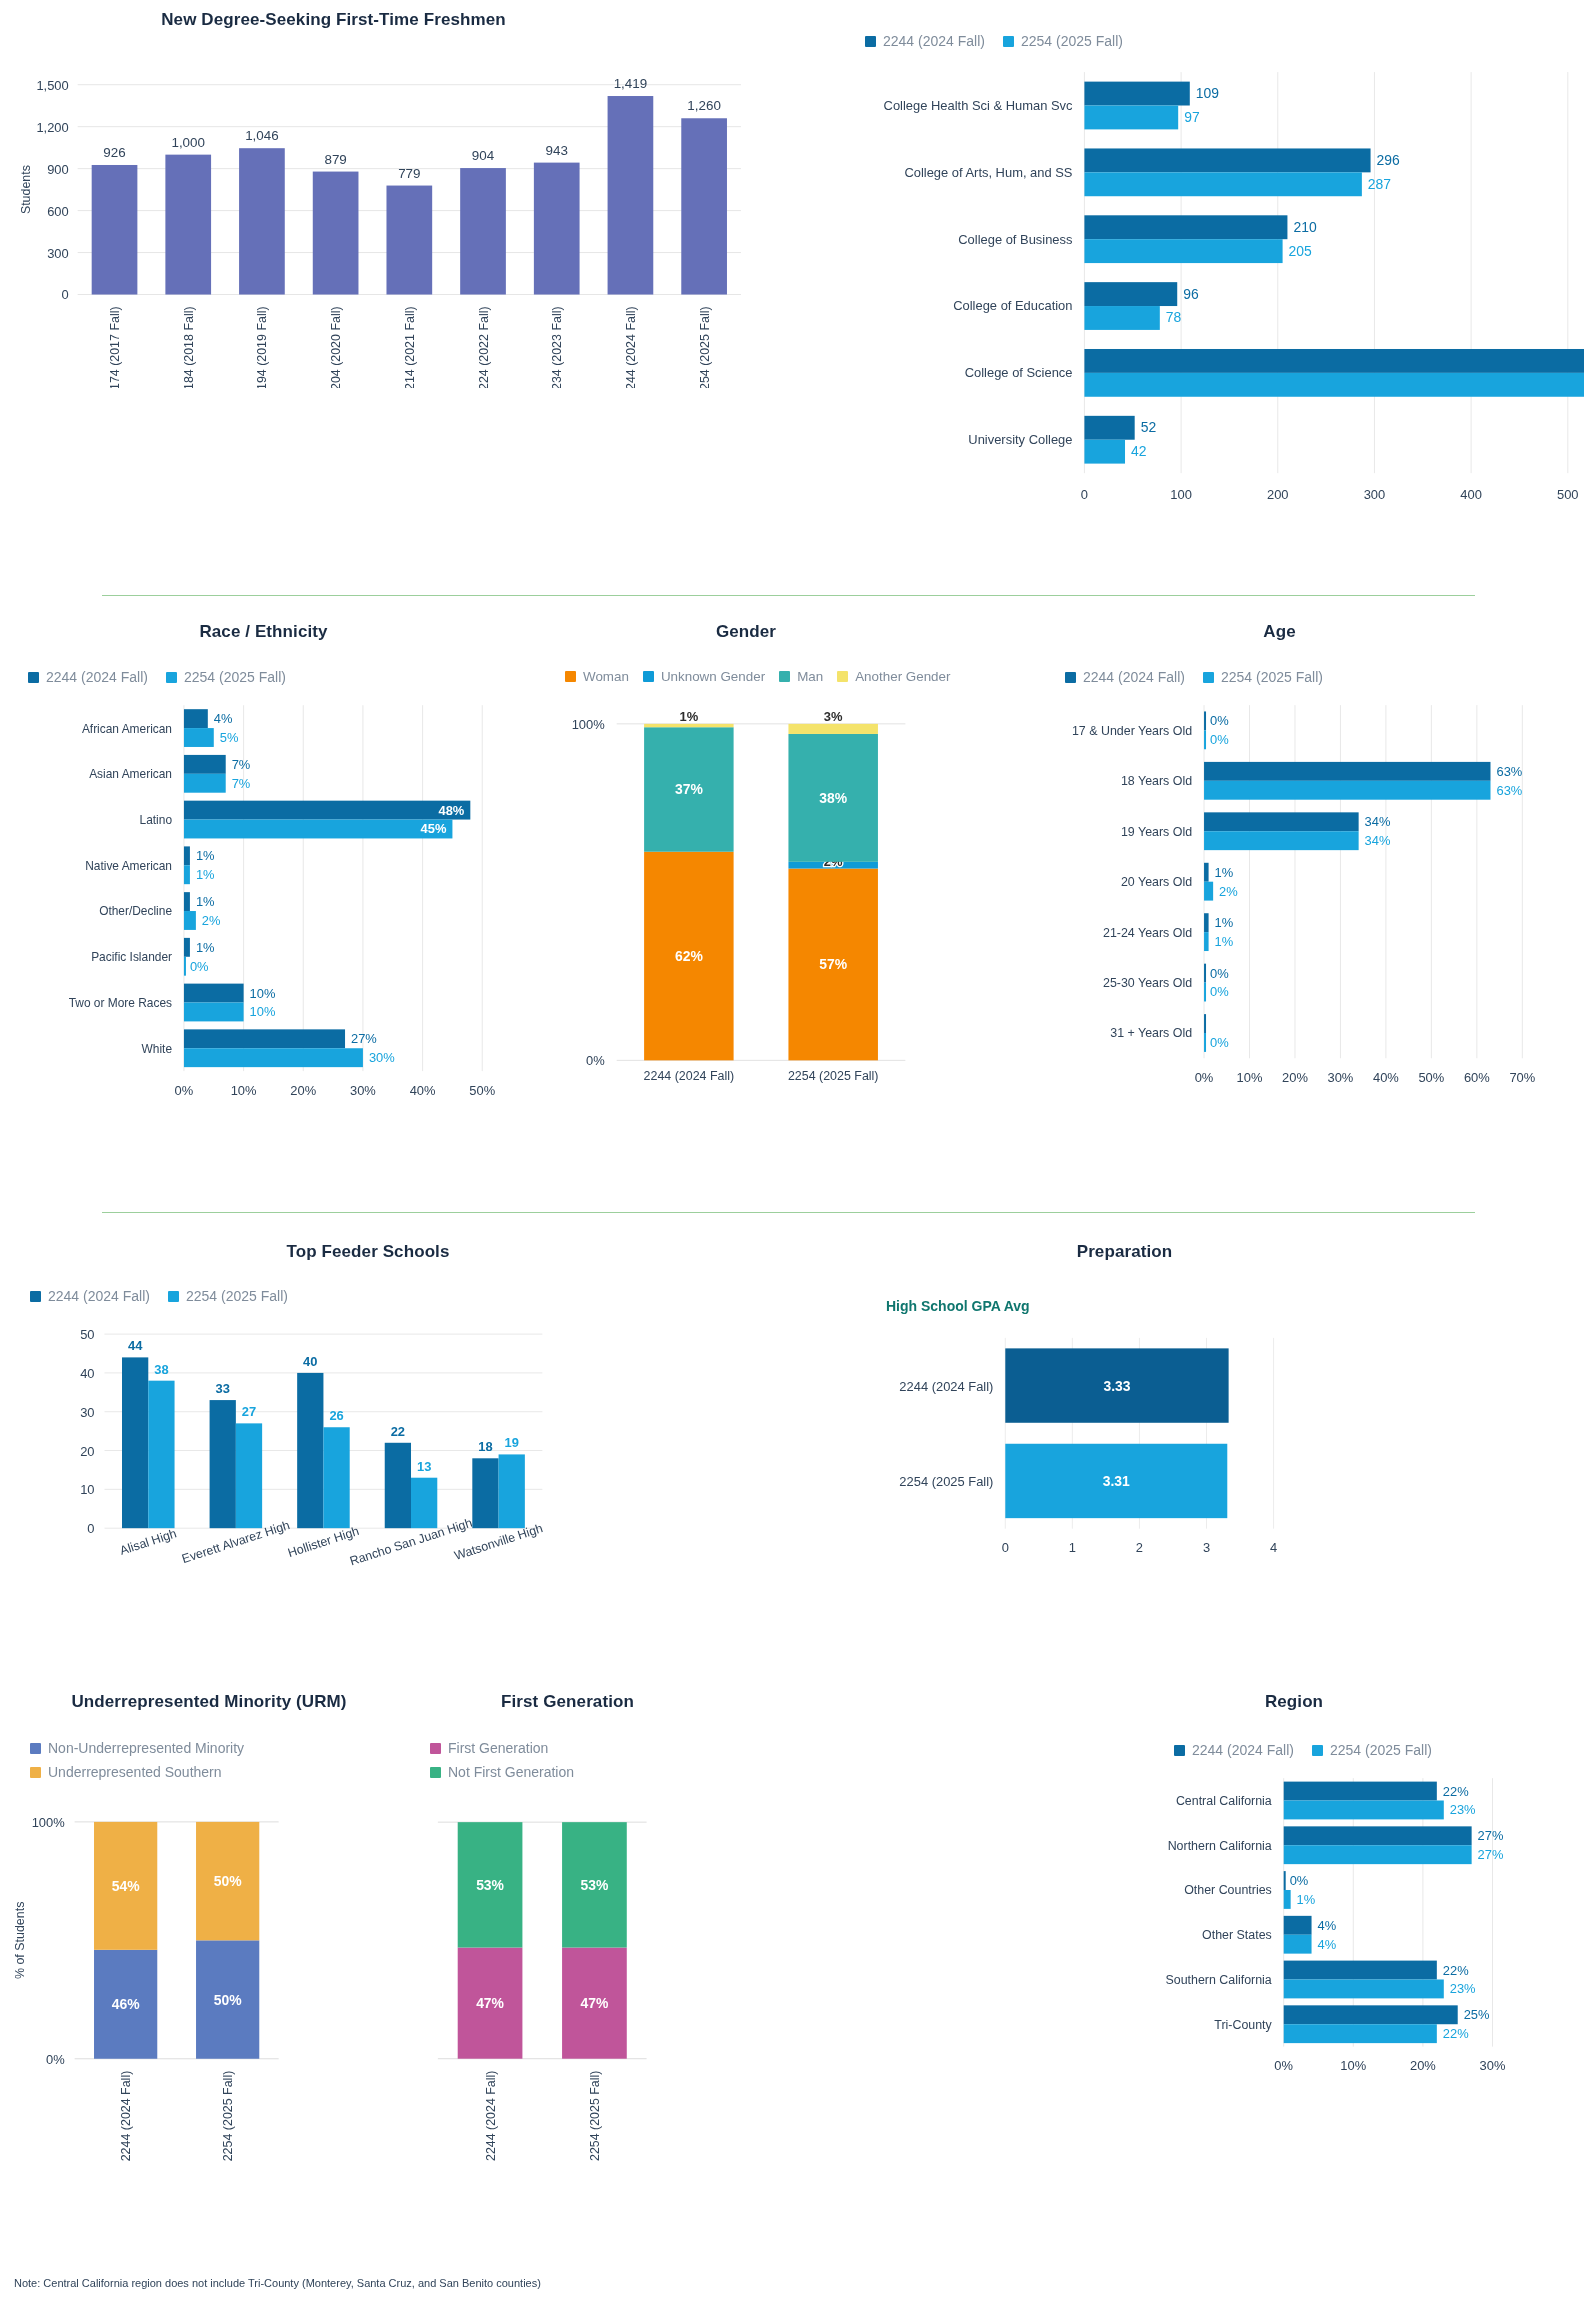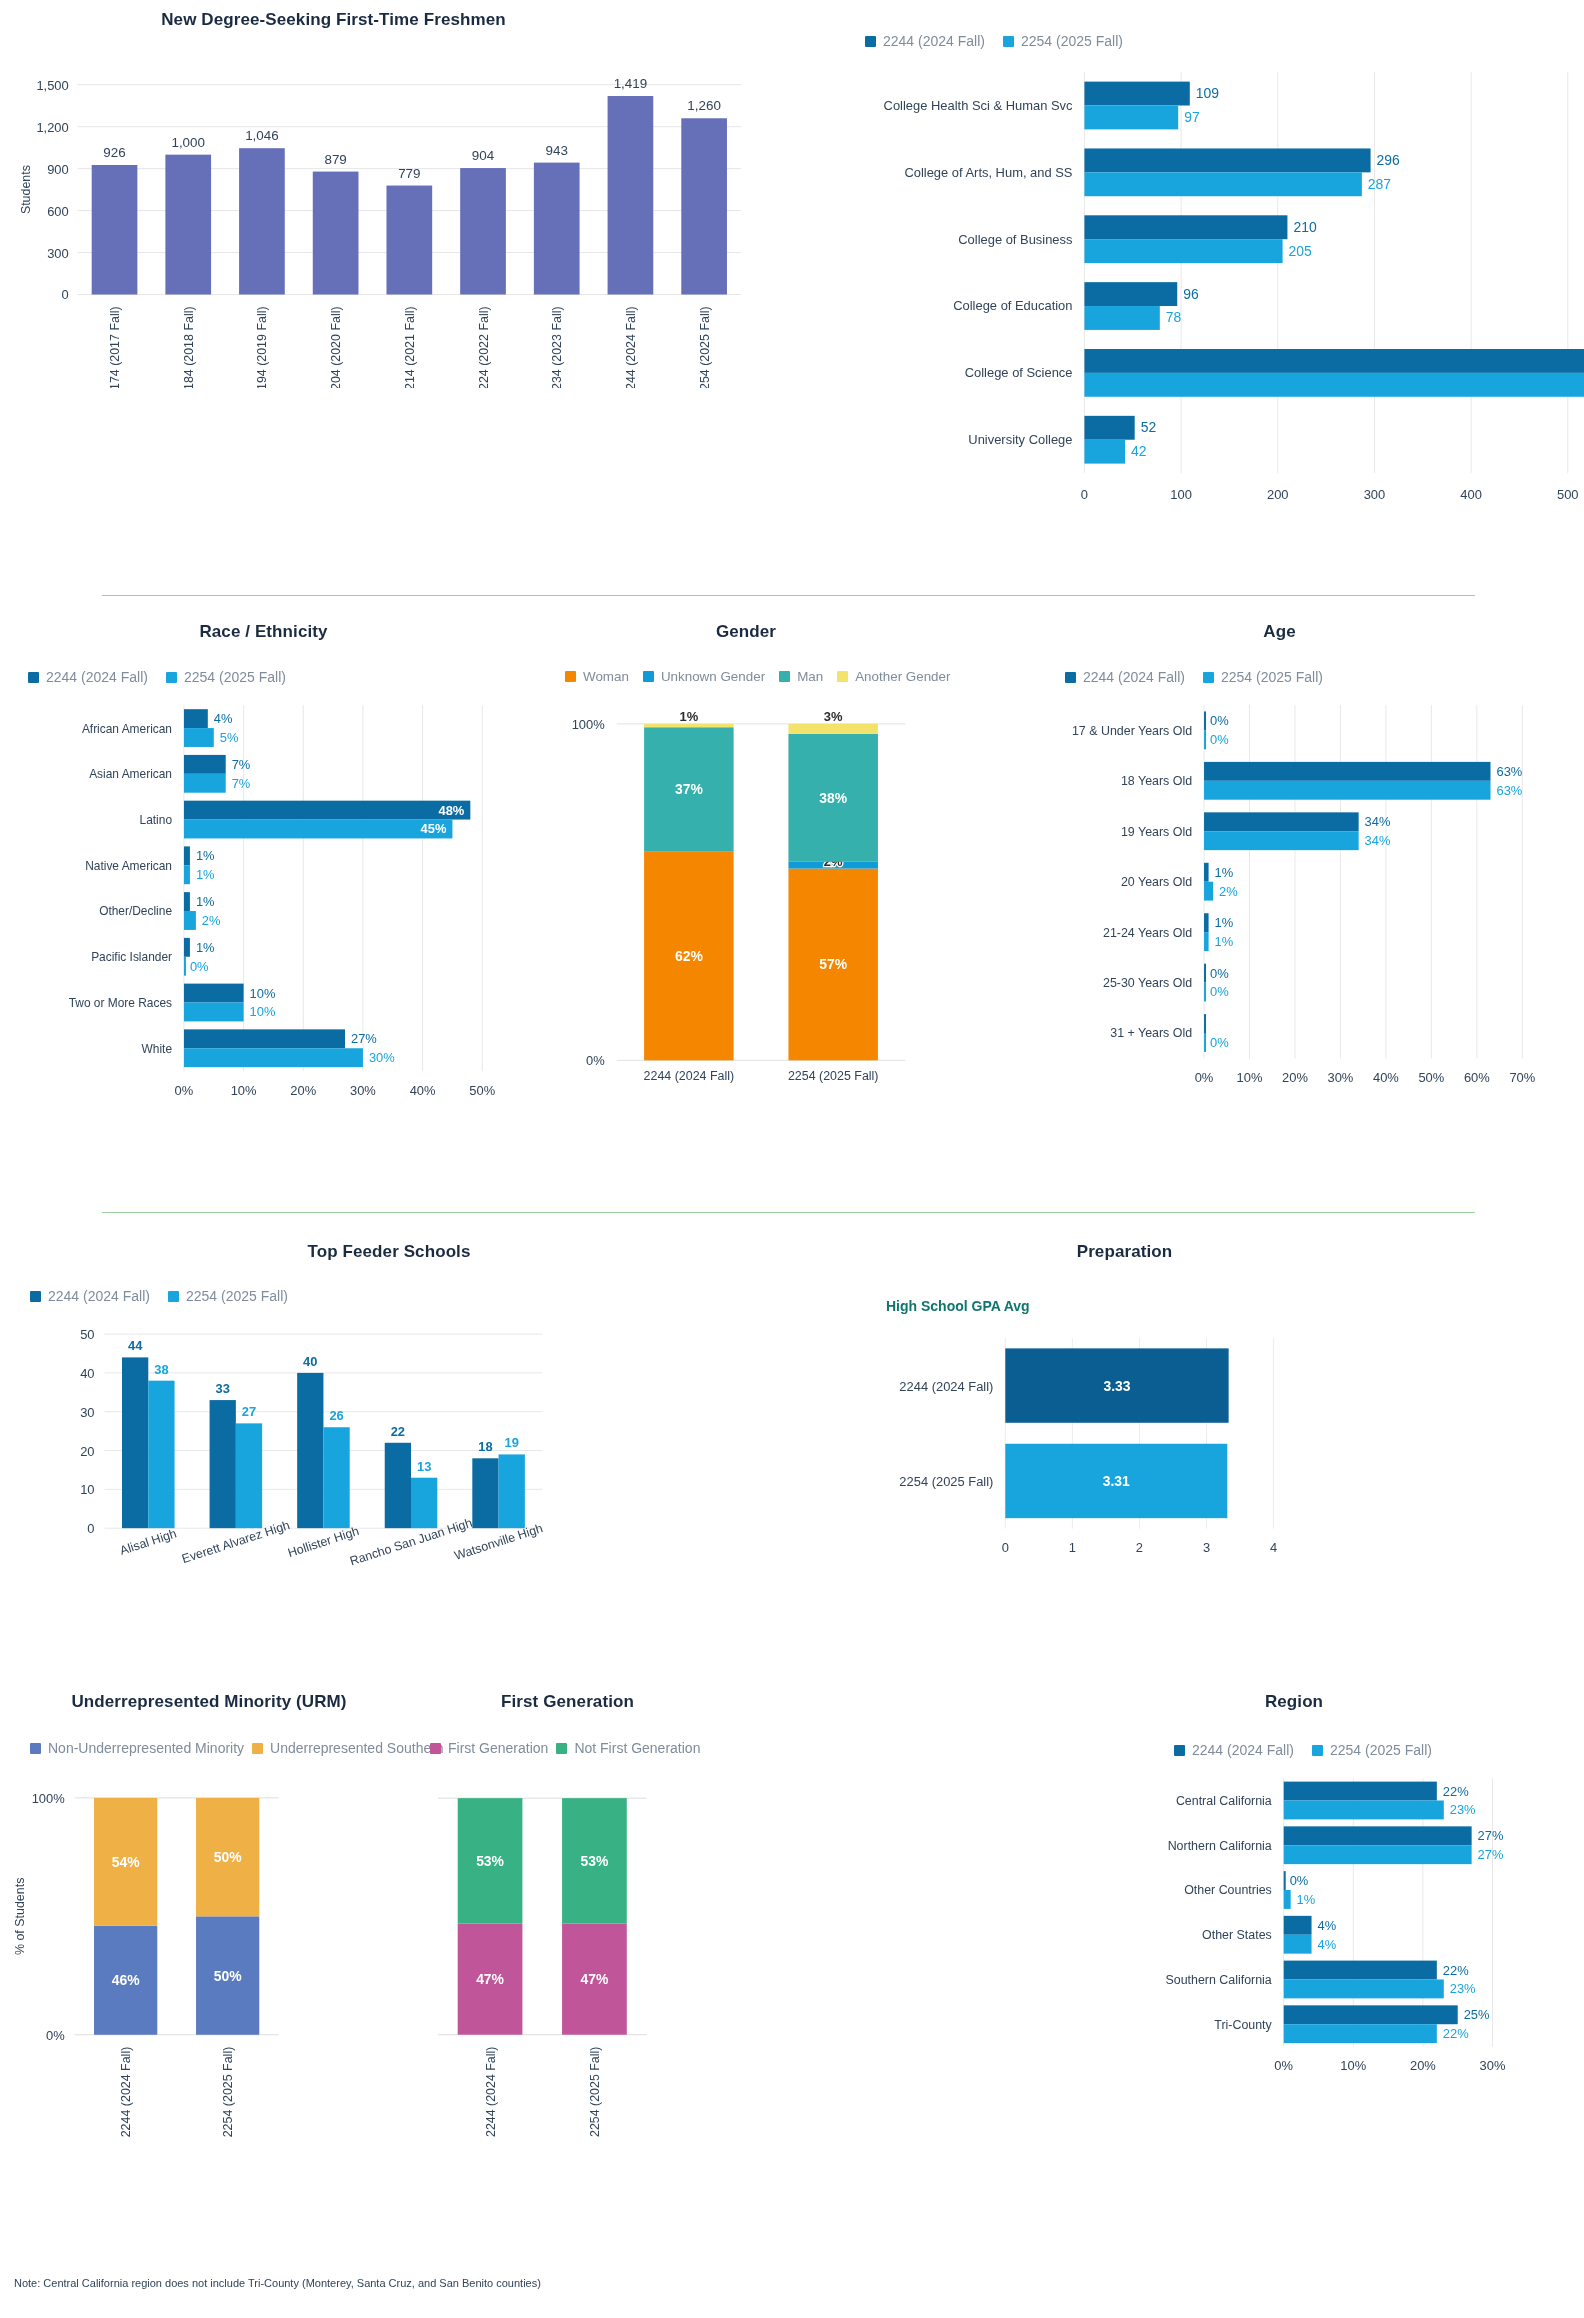"Top Feeder Schools" div.chart-title { margin-left: 21px -> none }
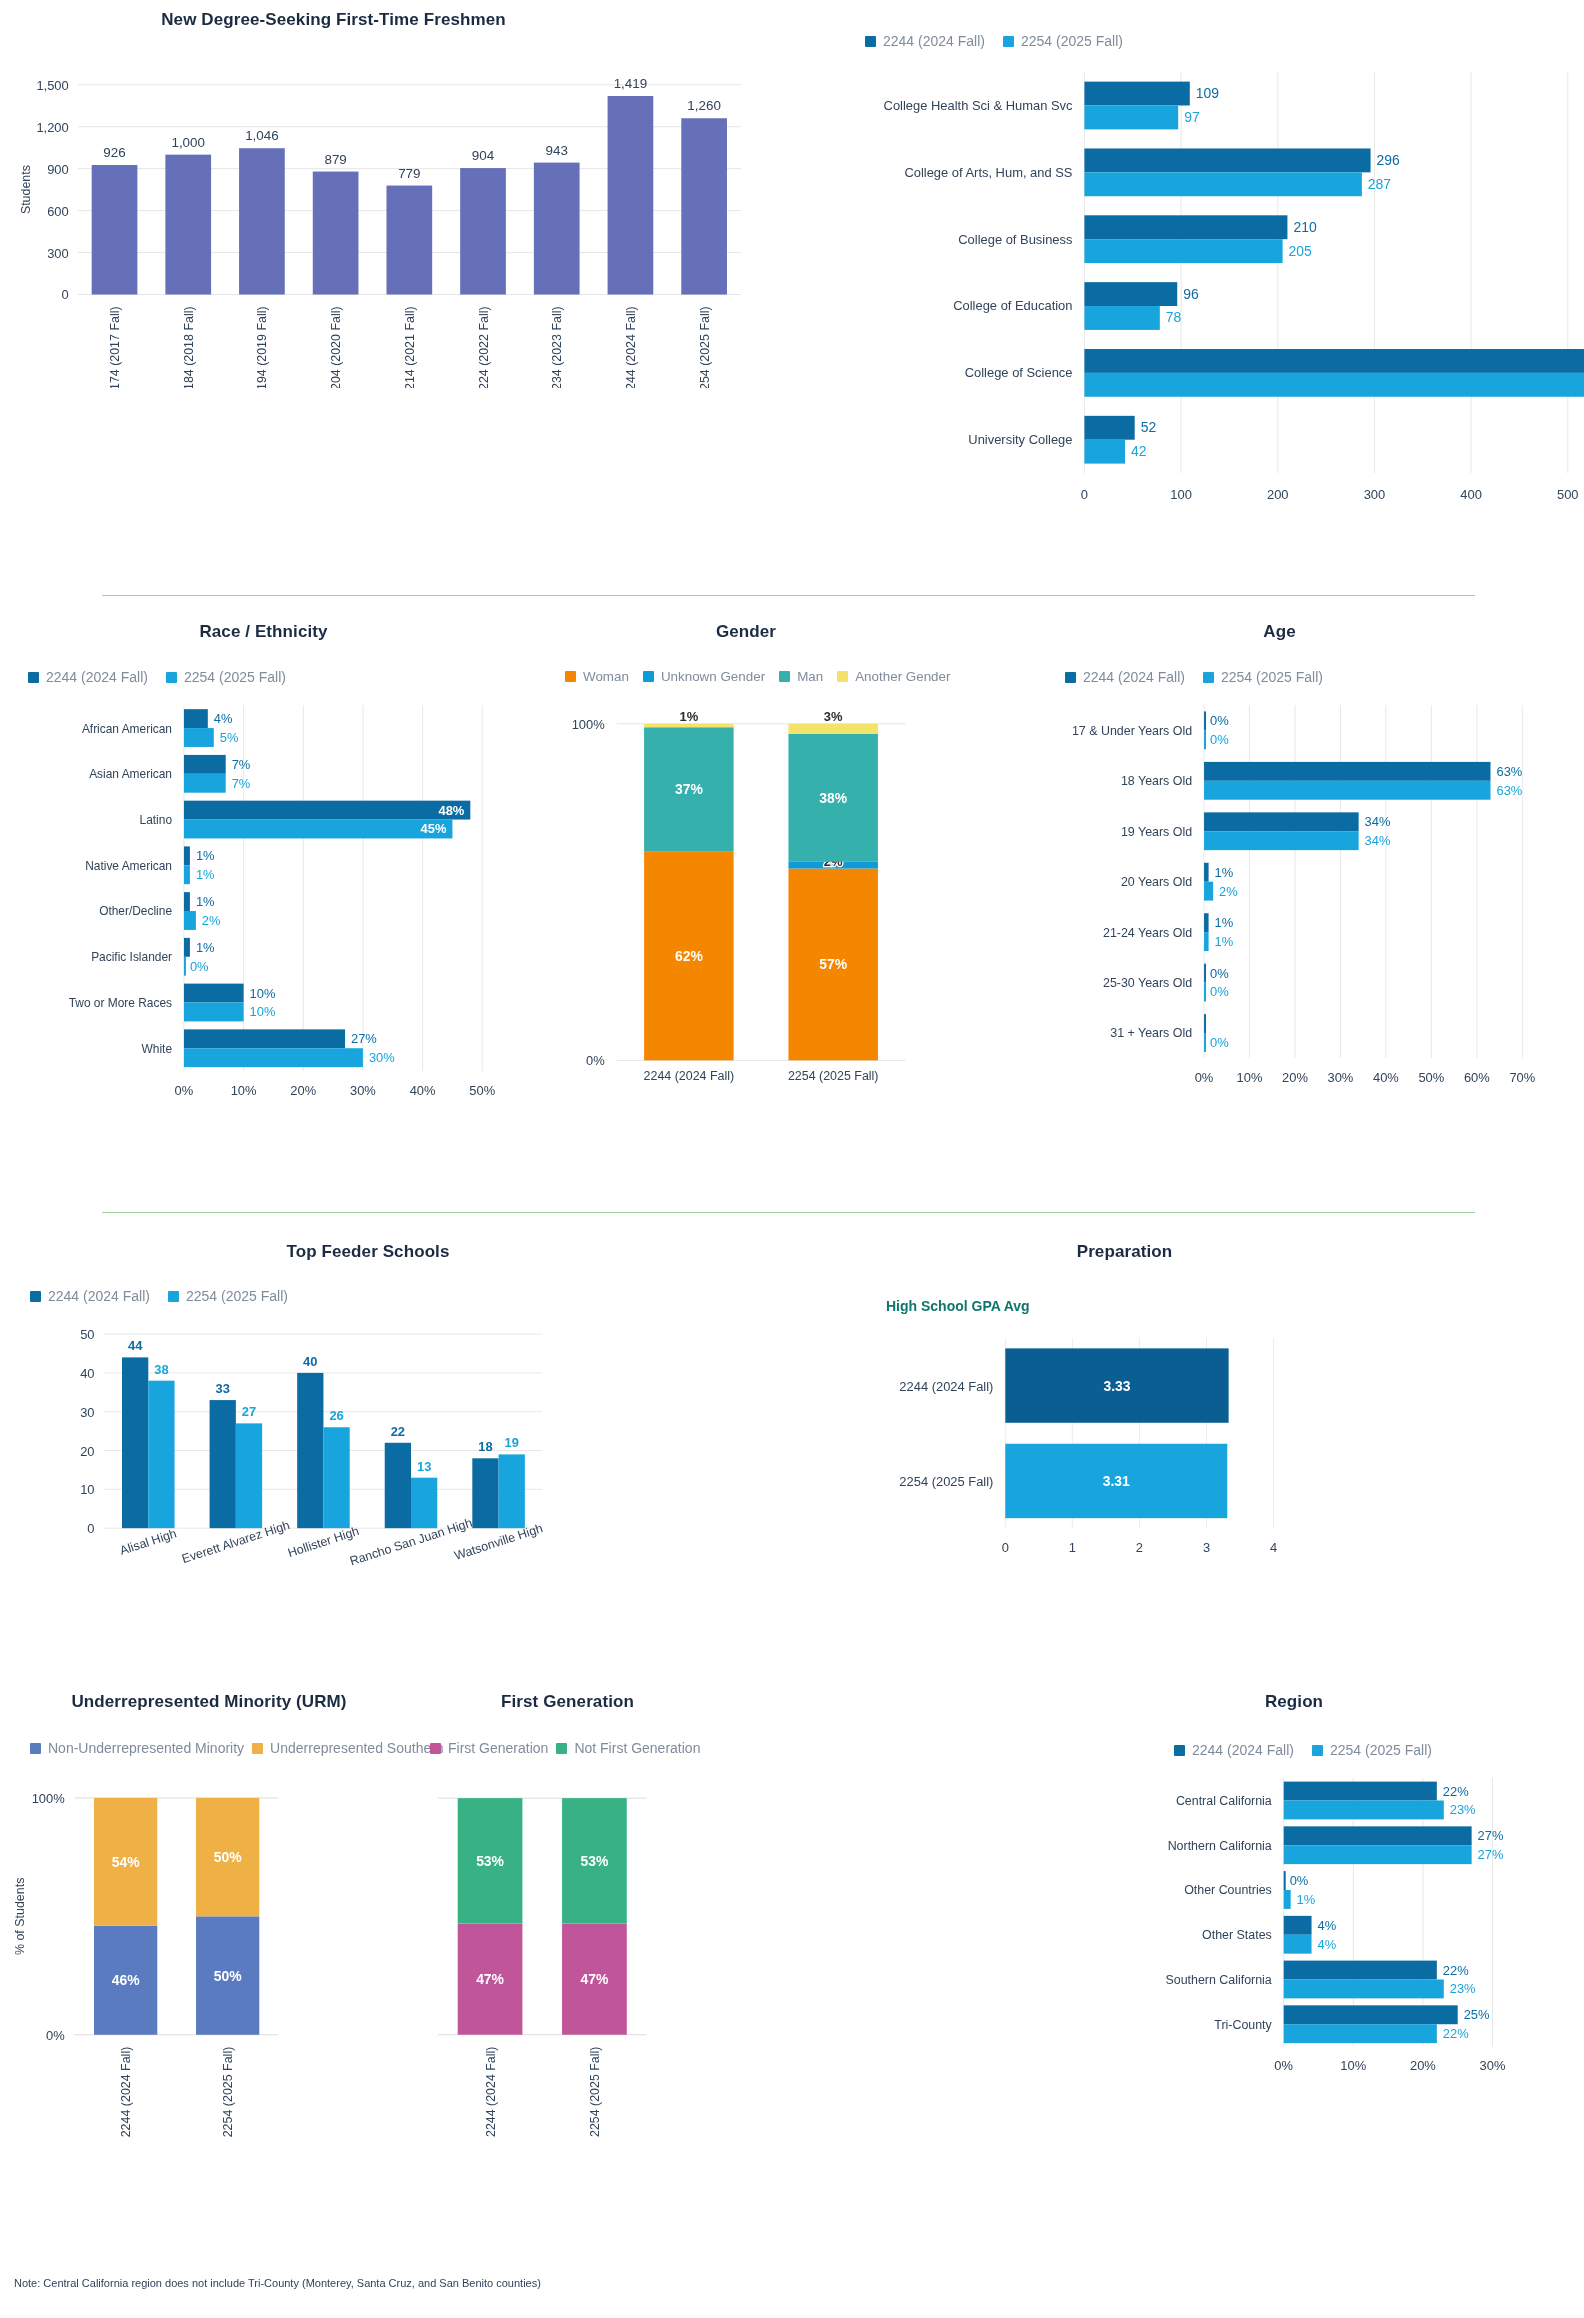"Non-Underrepresented Minority" .legend.wrapcol { flex-direction: row -> column }
